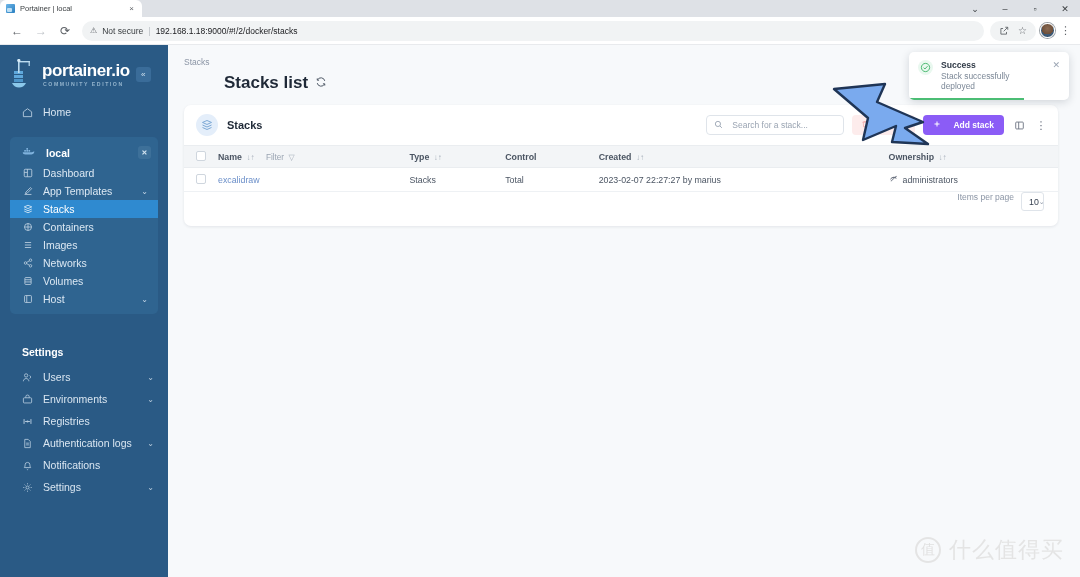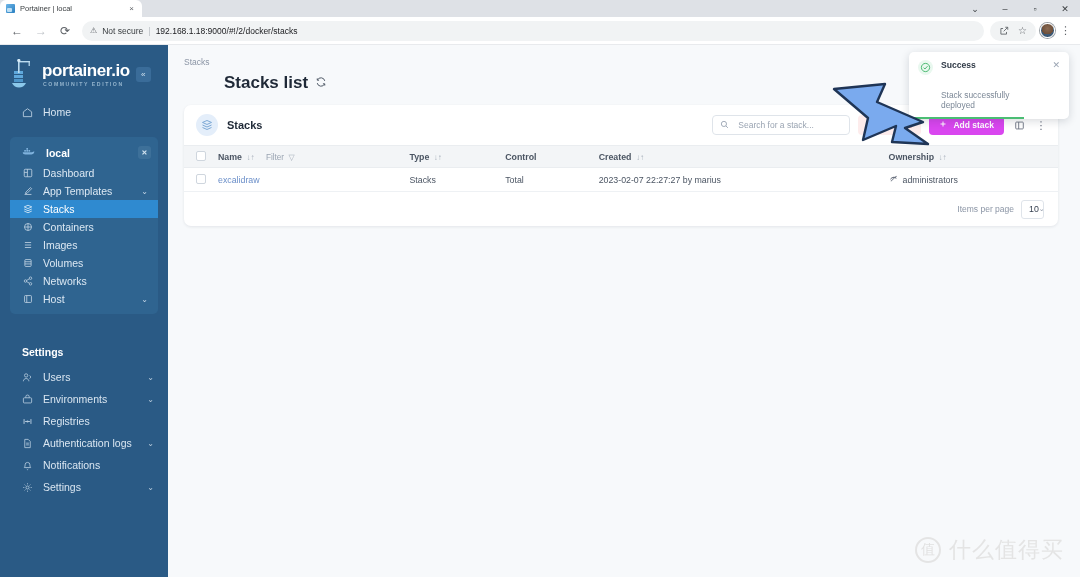"Stack successfully deployed" .toast-msg { margin-top: 20px -> 1px }
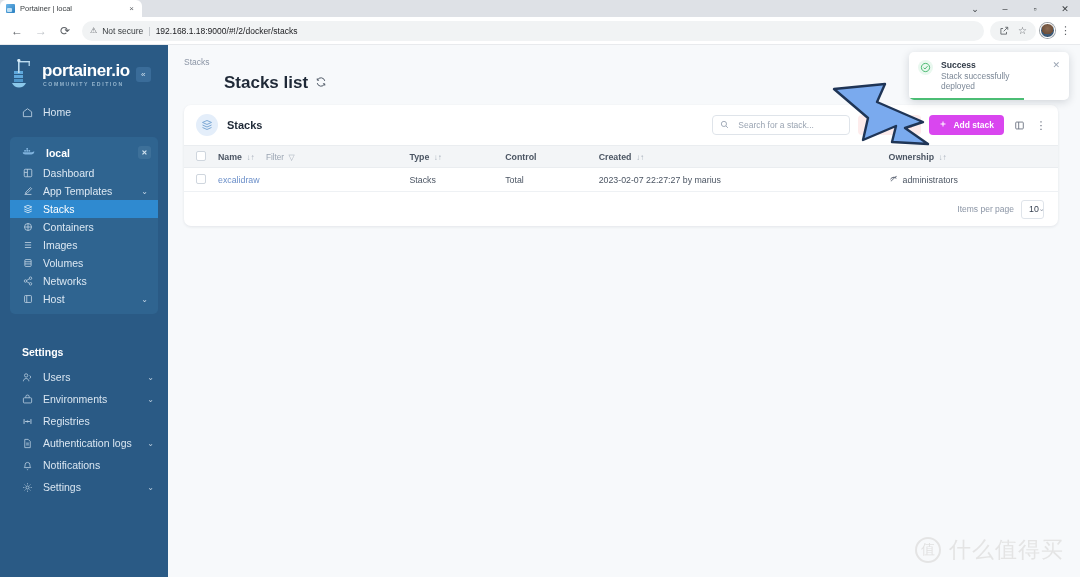"Add stack" .btn-add { background: #d946ef -> #8b5cf6; gap: 6px -> 12px }
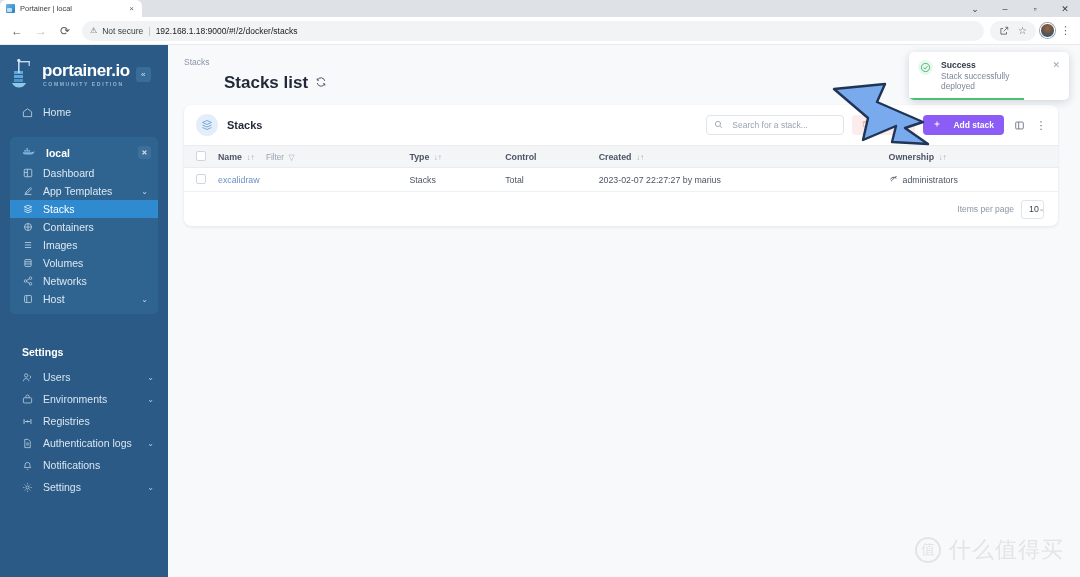"Items per page" .card-foot { align-items: center -> flex-start }
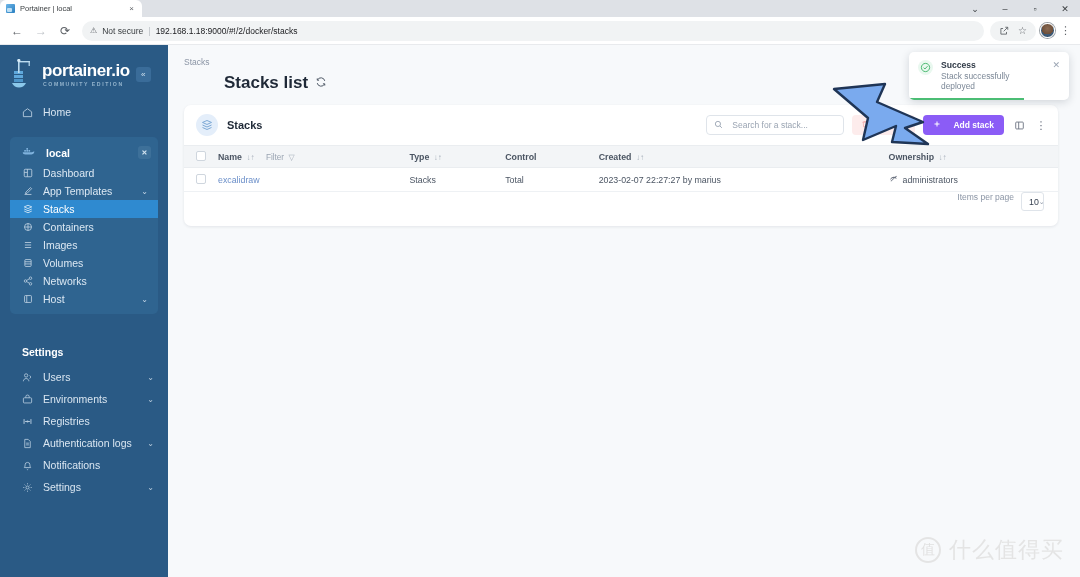"Volumes" div.env-item { order: before "Networks" -> after "Networks" }
